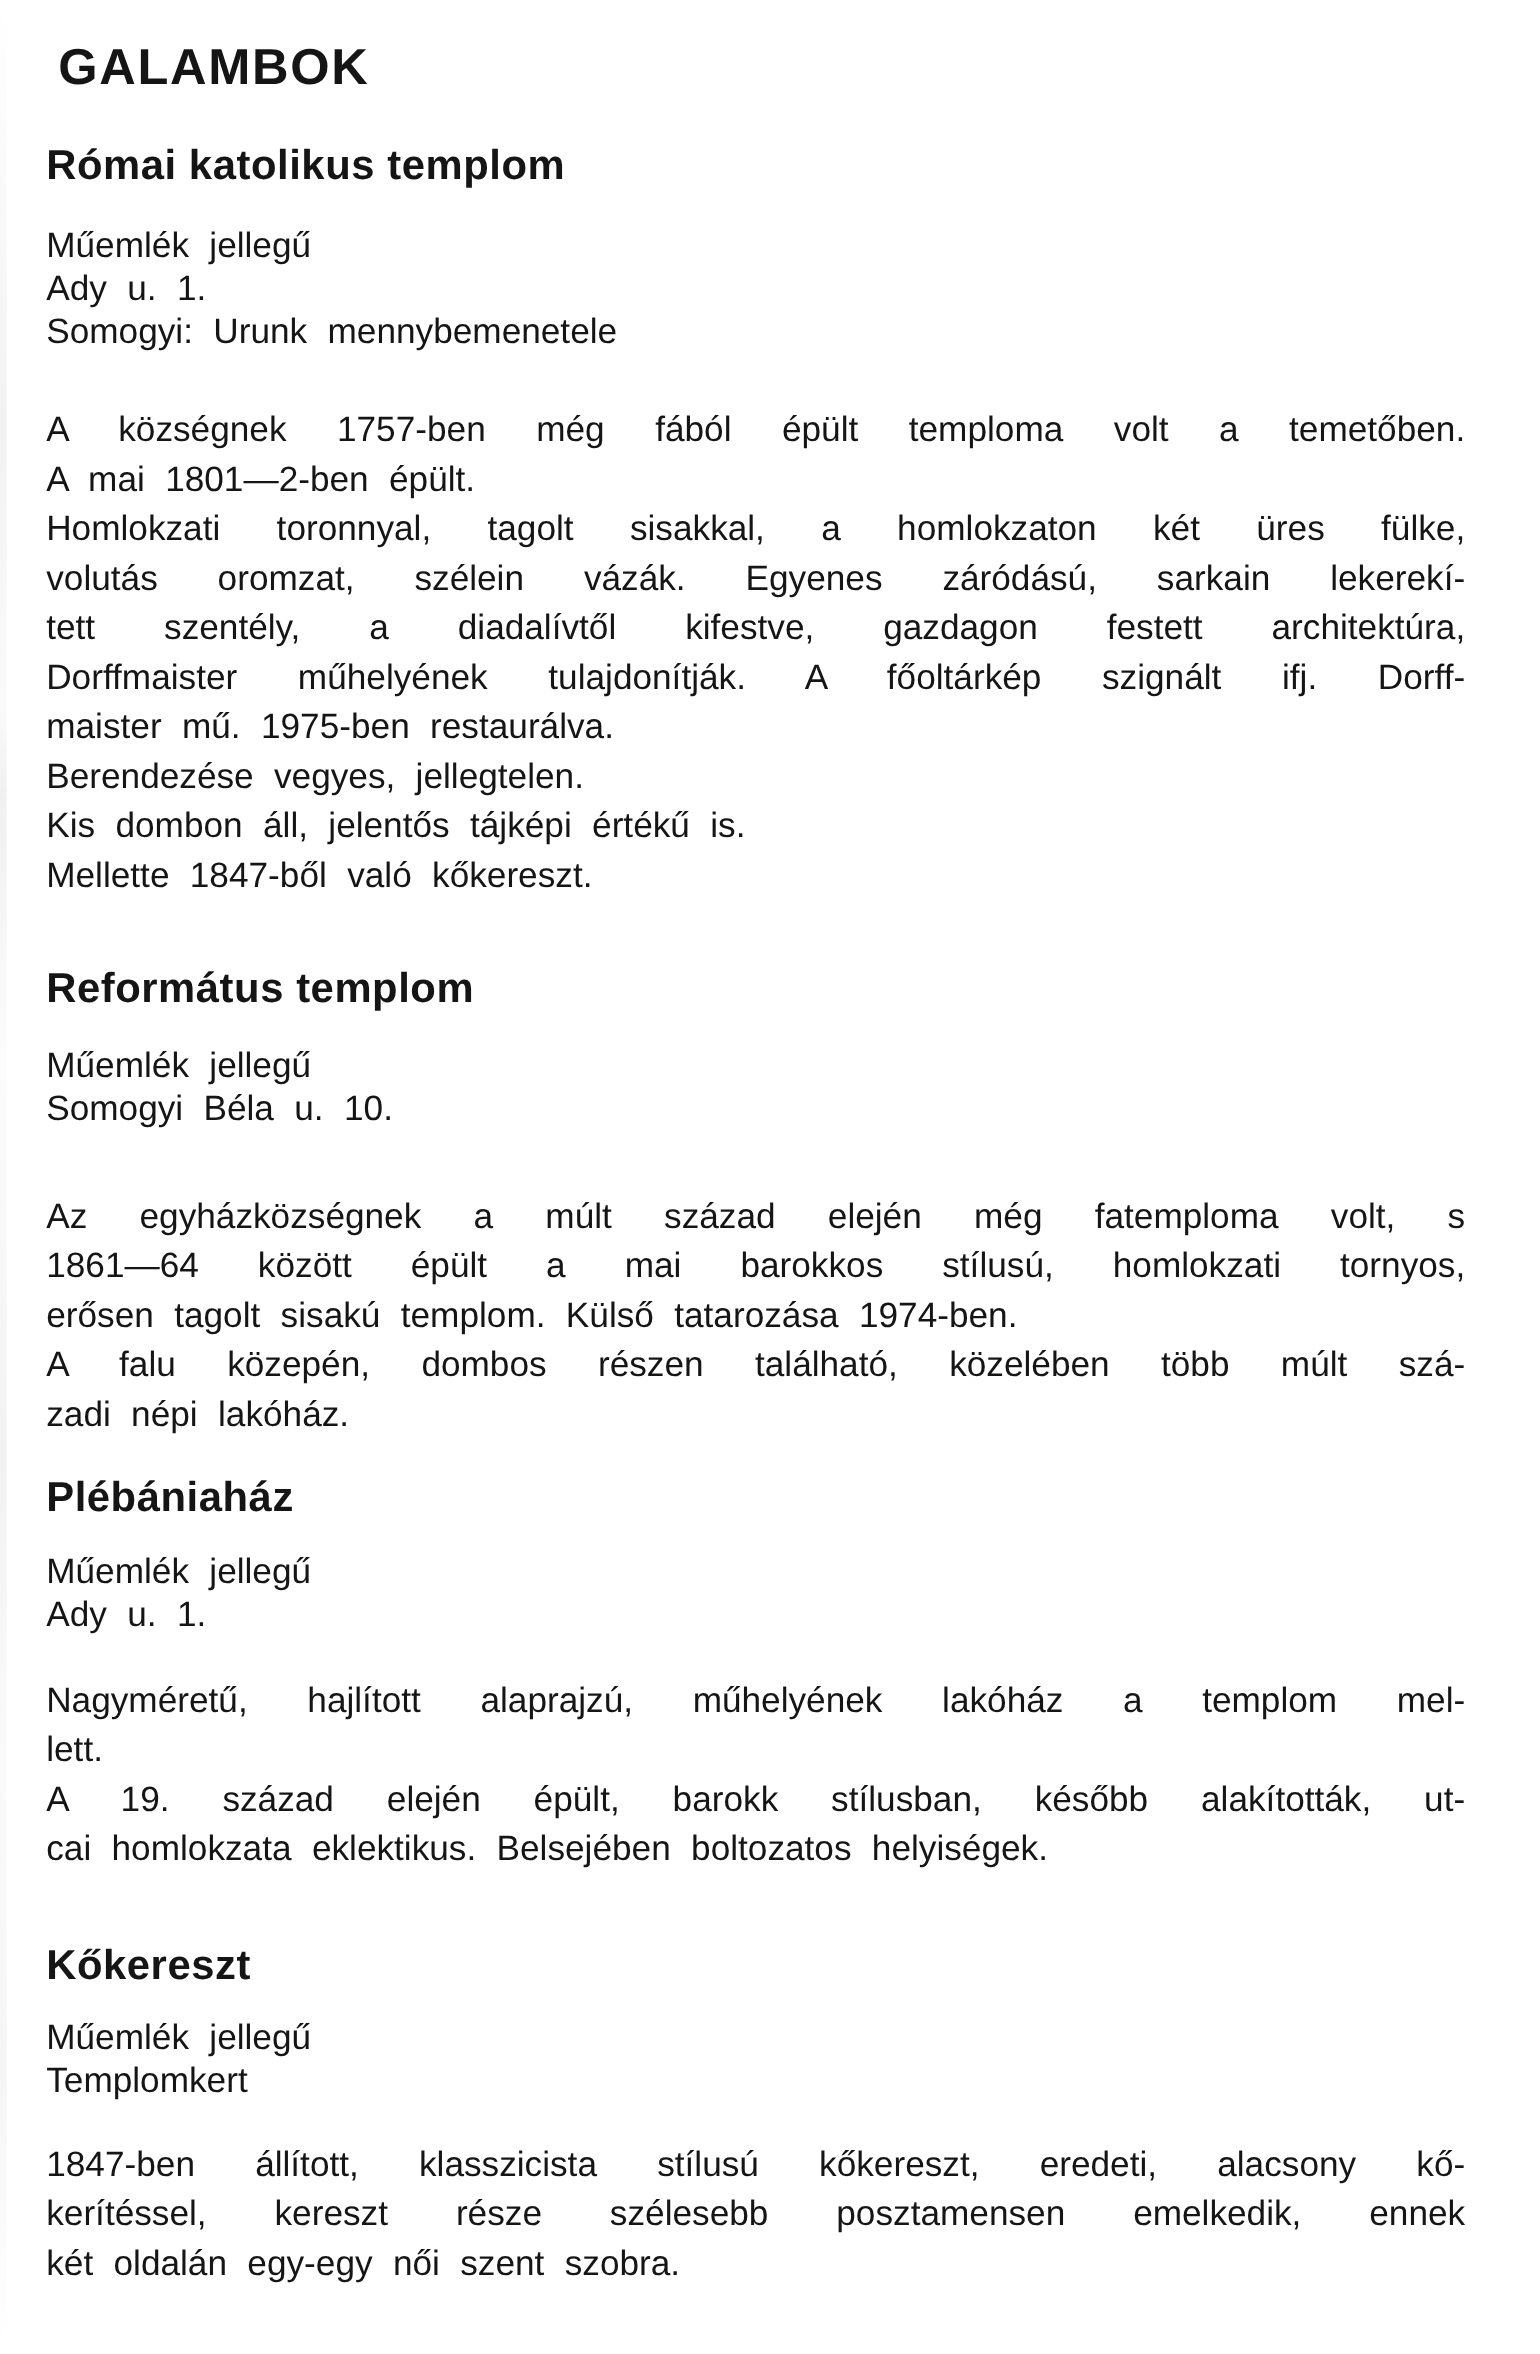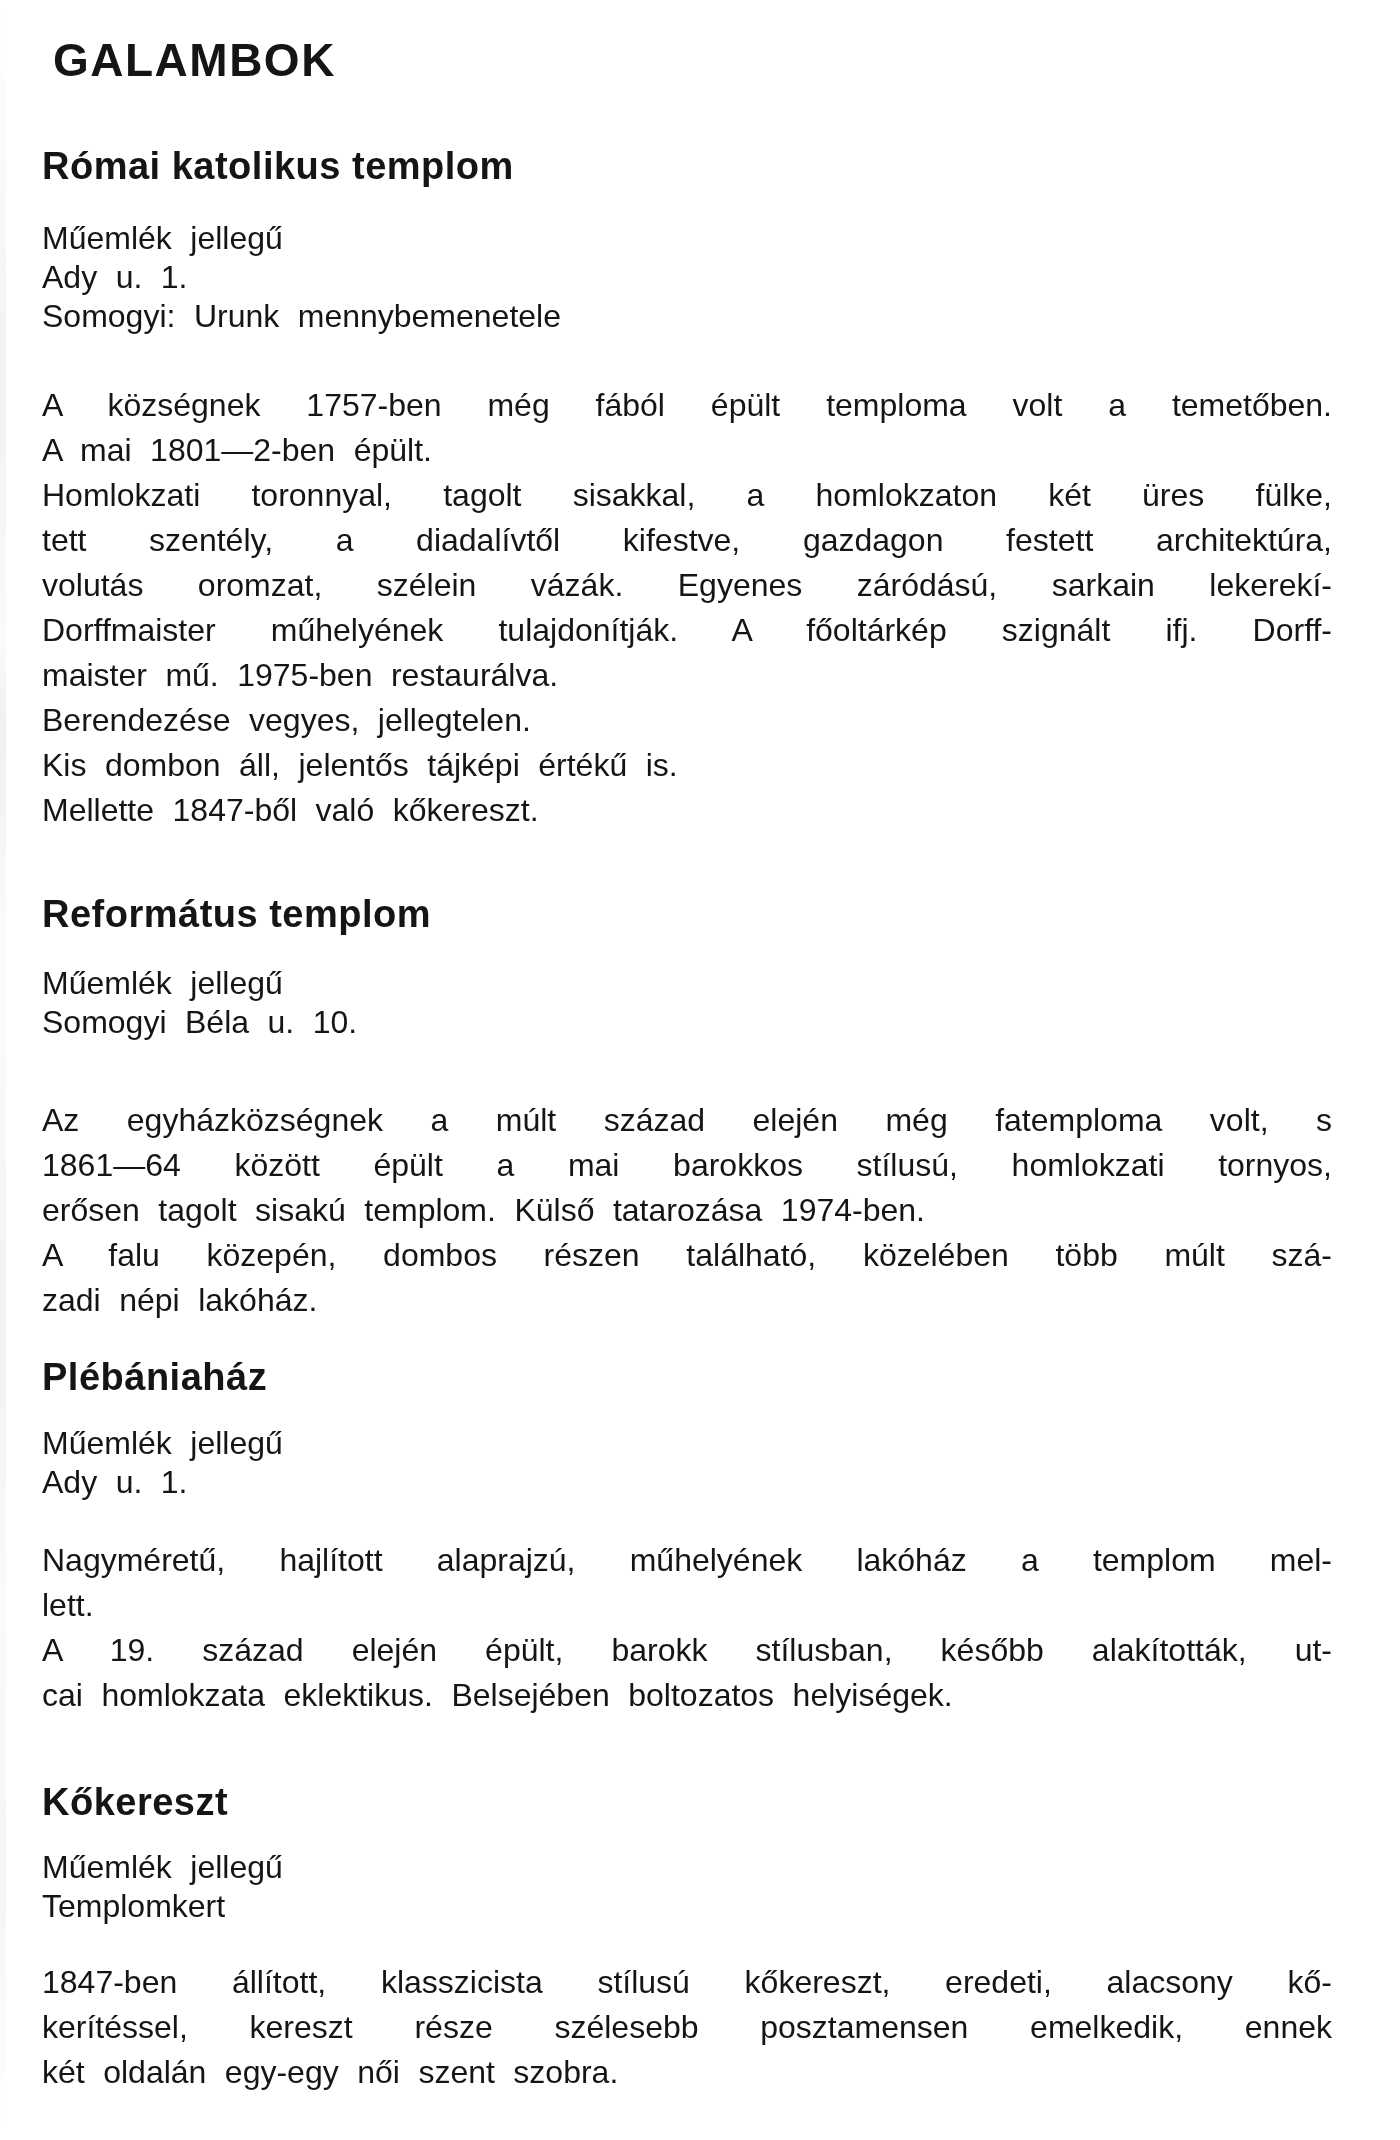"Római katolikus templom" .s1 .heading { margin-top: 58px -> 43px }
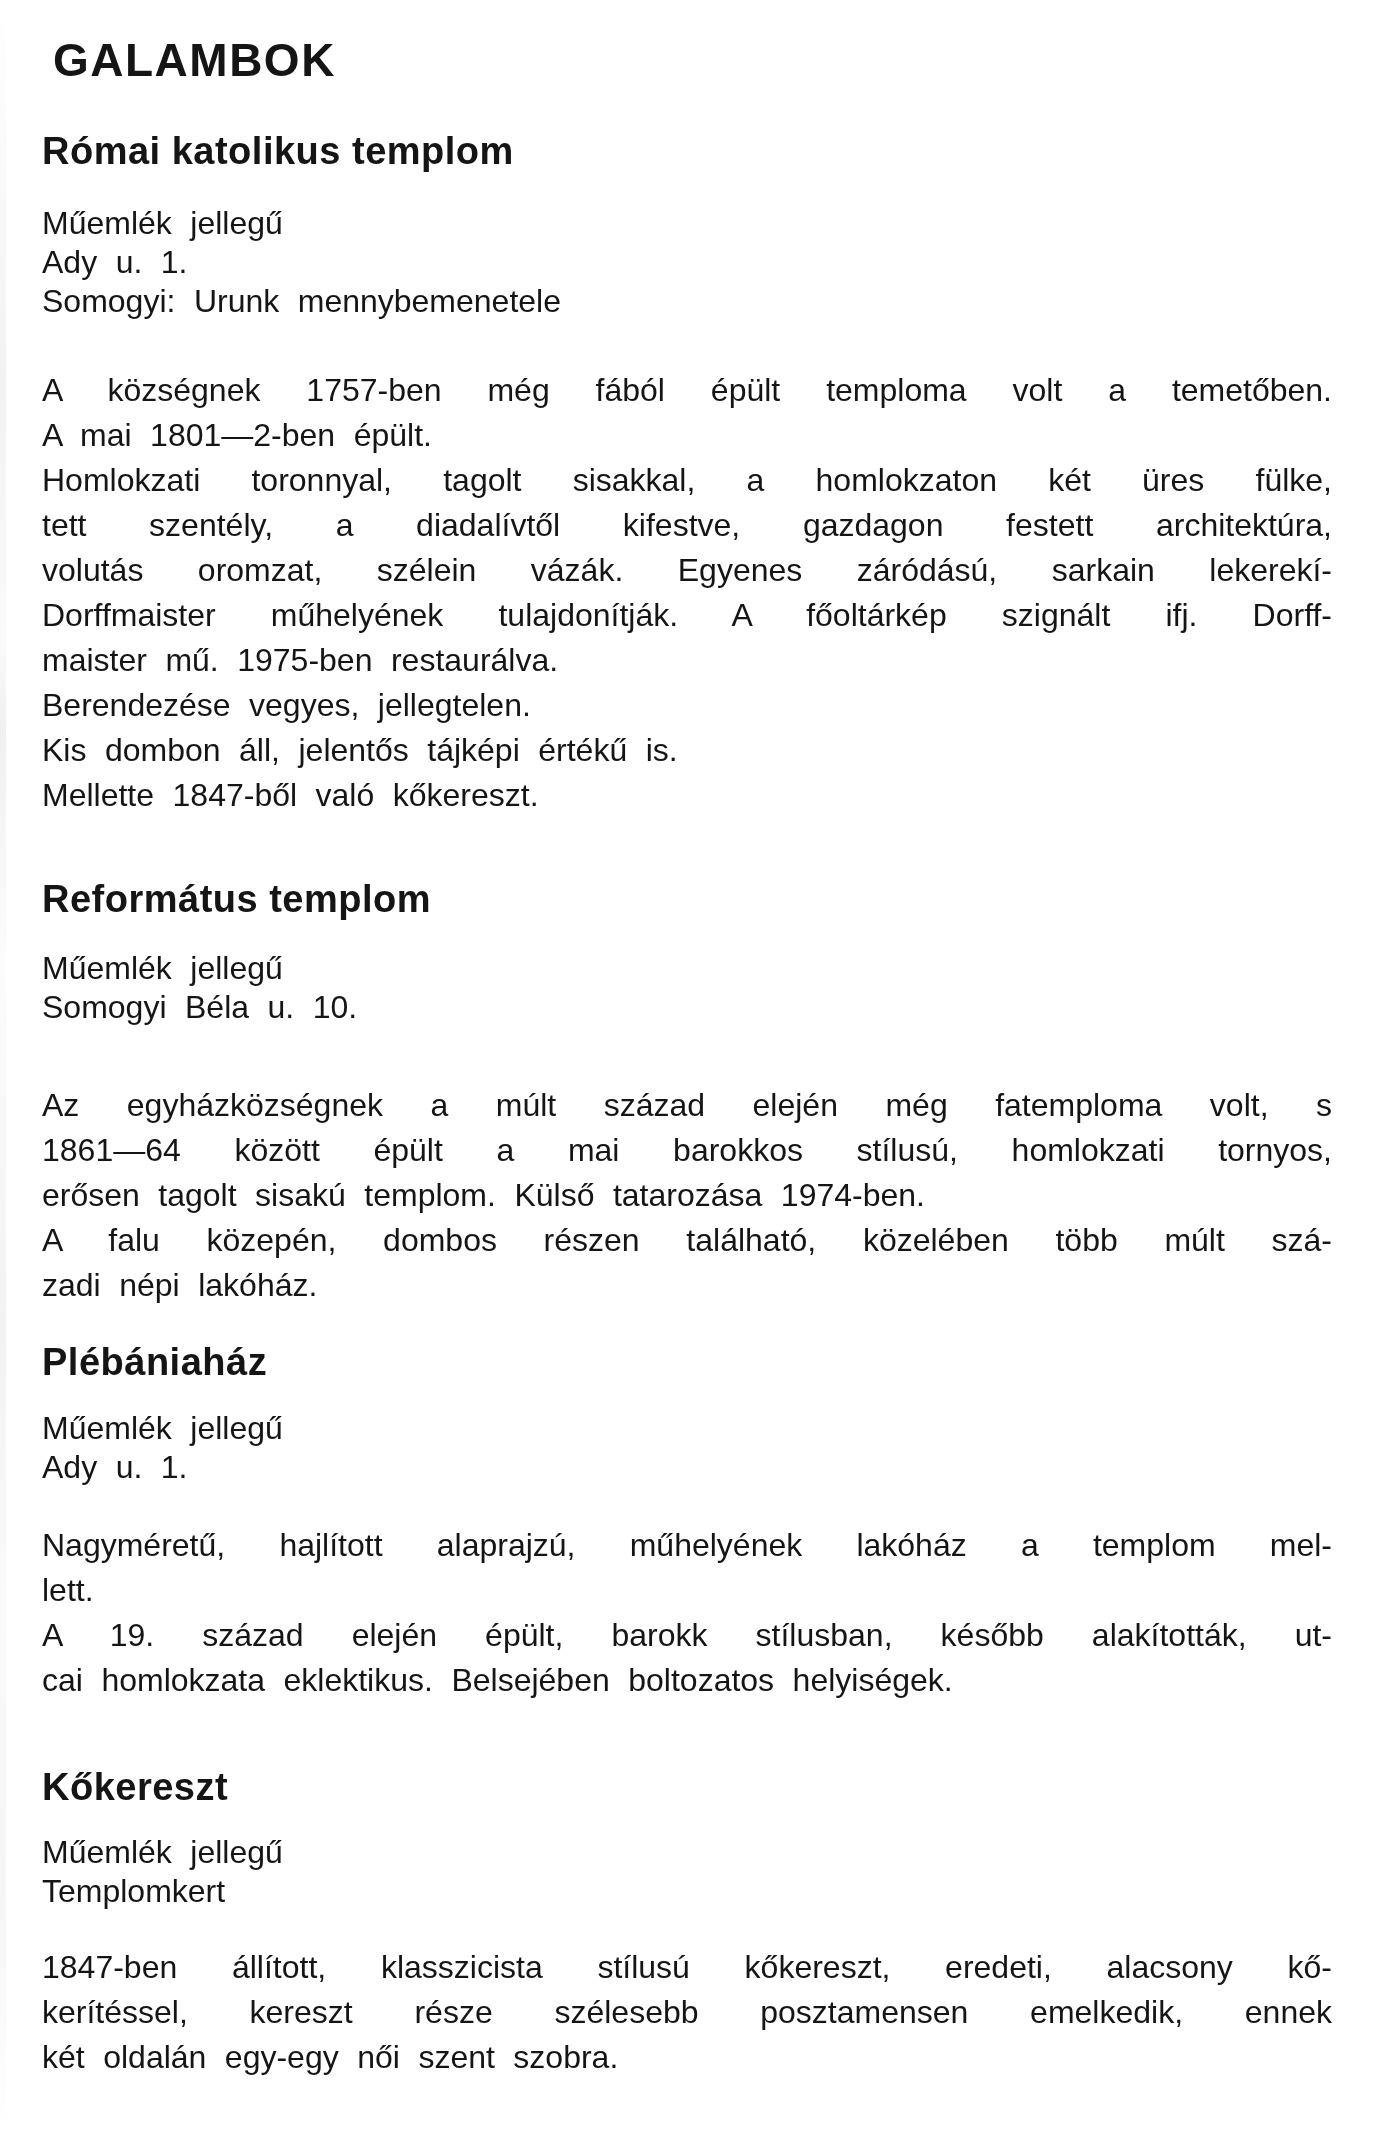"tett szentély, a diadalívtől kifestve," div.line { order: before "volutás oromzat, szélein vázák. Egyenes" -> after "volutás oromzat, szélein vázák. Egyenes" }
